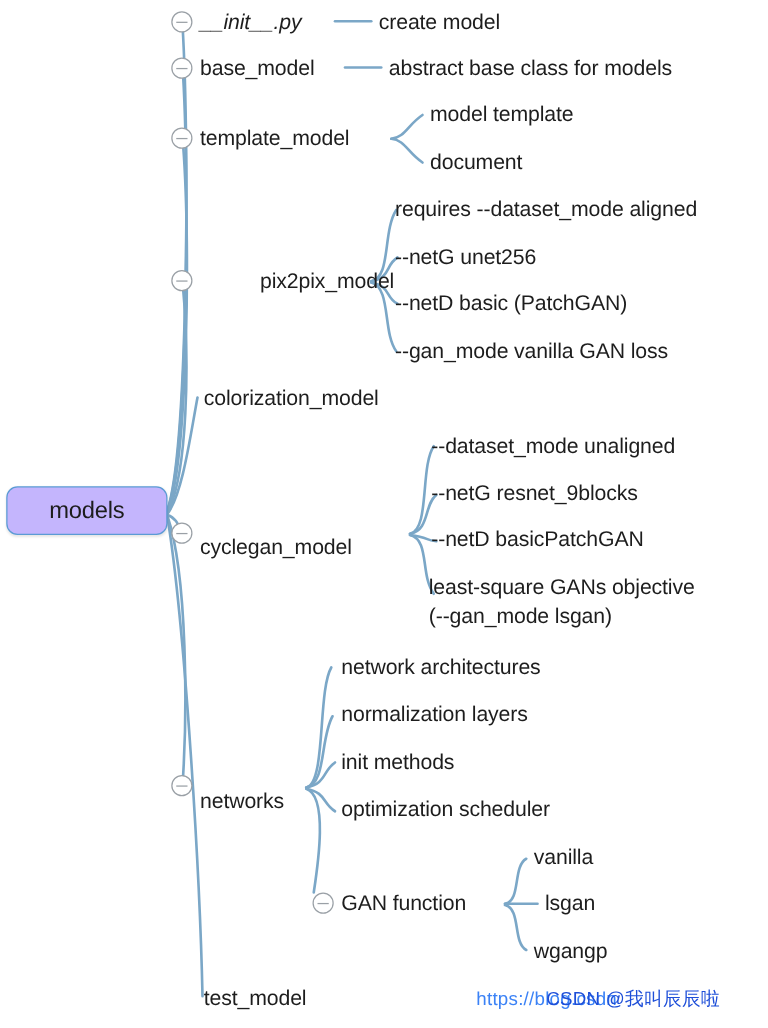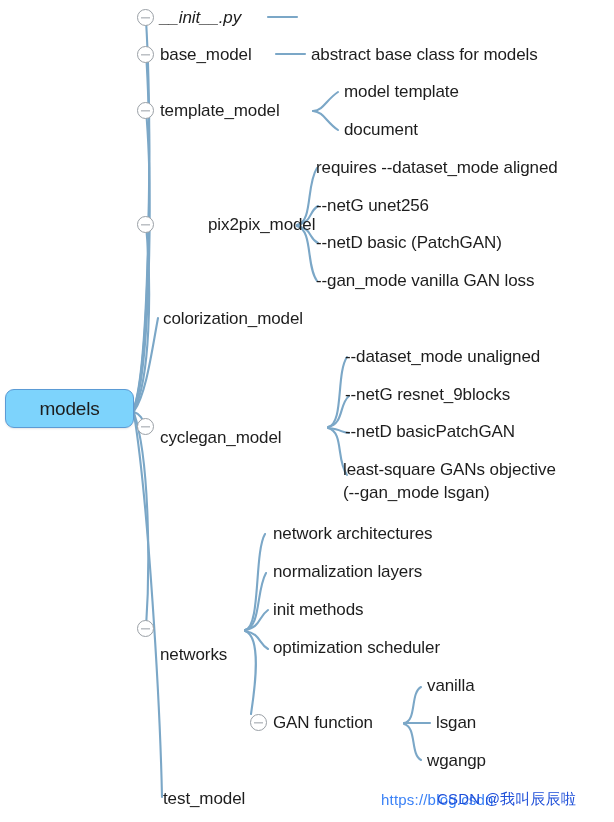"create model" div.node-label { html: none -> <div>create model</div> }
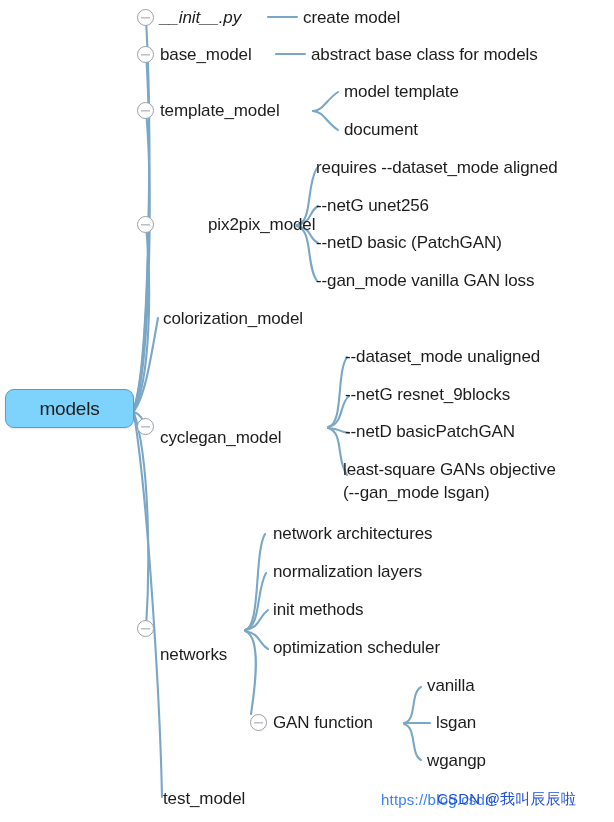"models" .root-node { background: #7dd3fc -> #c4b5fd }
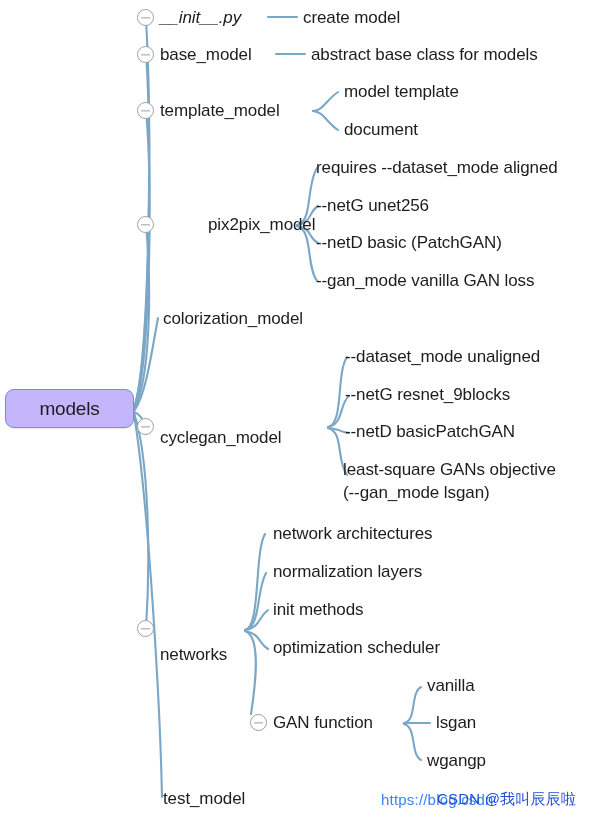"networks" div.node-label { top: 644px -> 630px }
